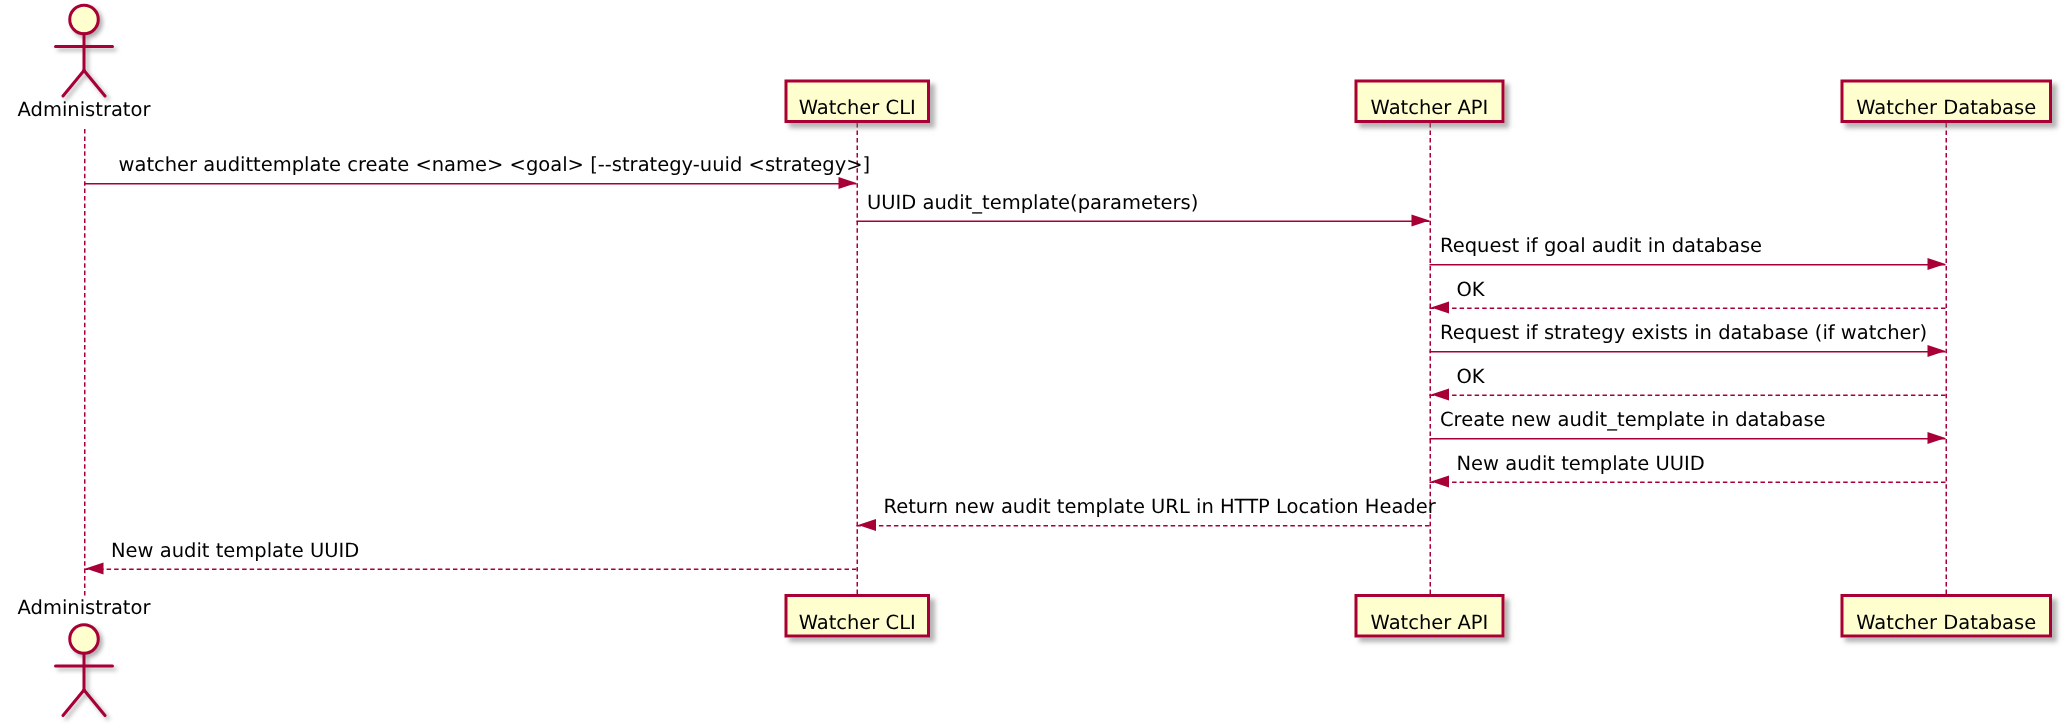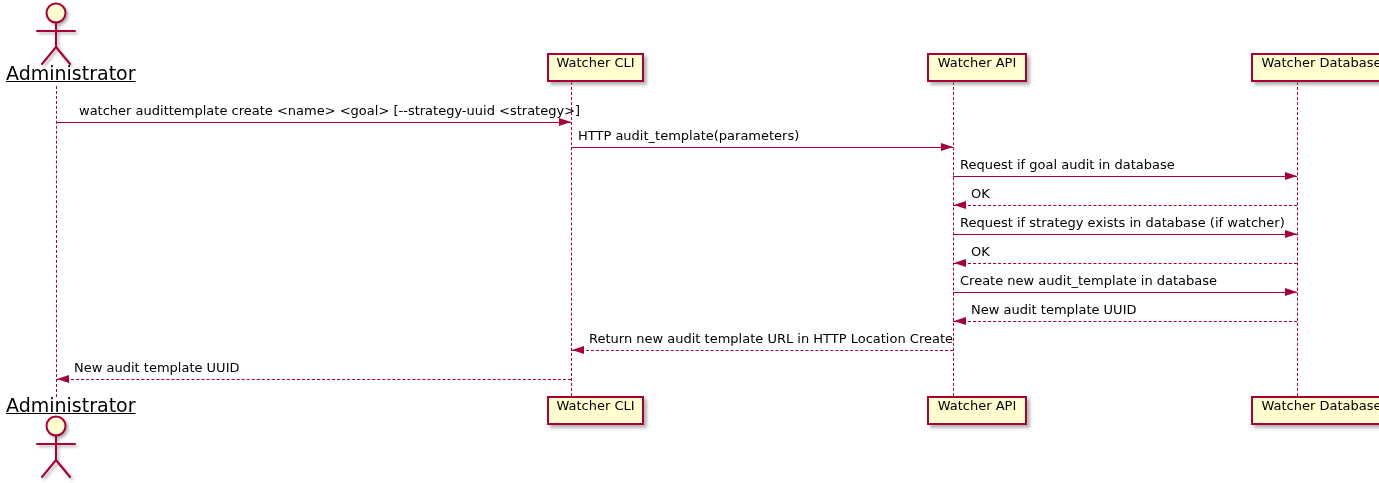"Administrator" .actor-label { font-size: 19px -> 13px; text-decoration: underline -> none }
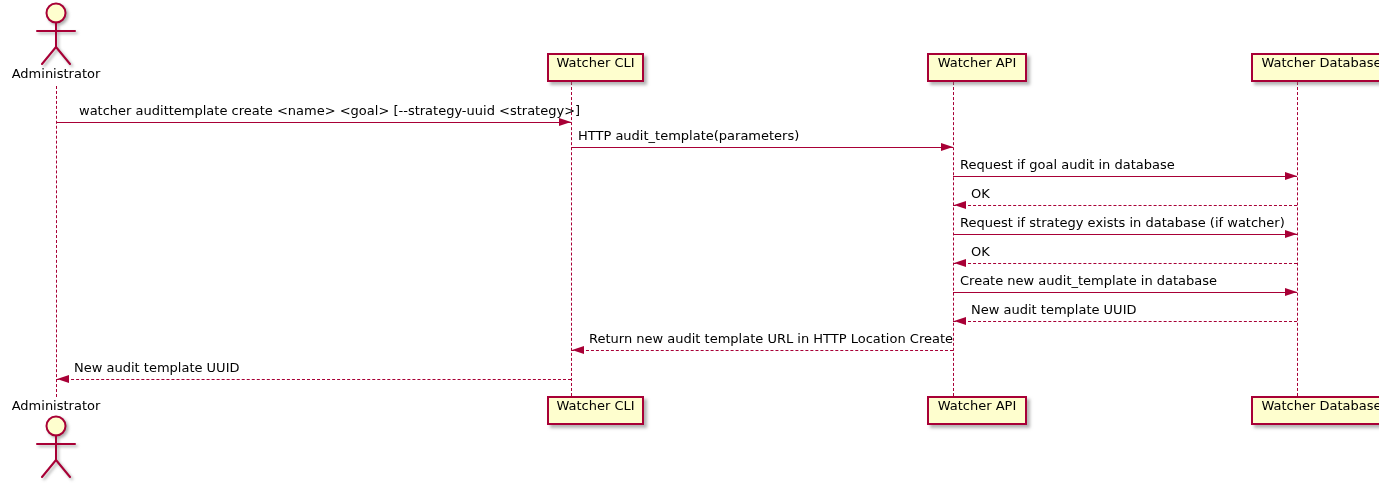"Watcher CLI" .pbox { align-items: flex-start -> flex-end; margin-left: 24px -> none }
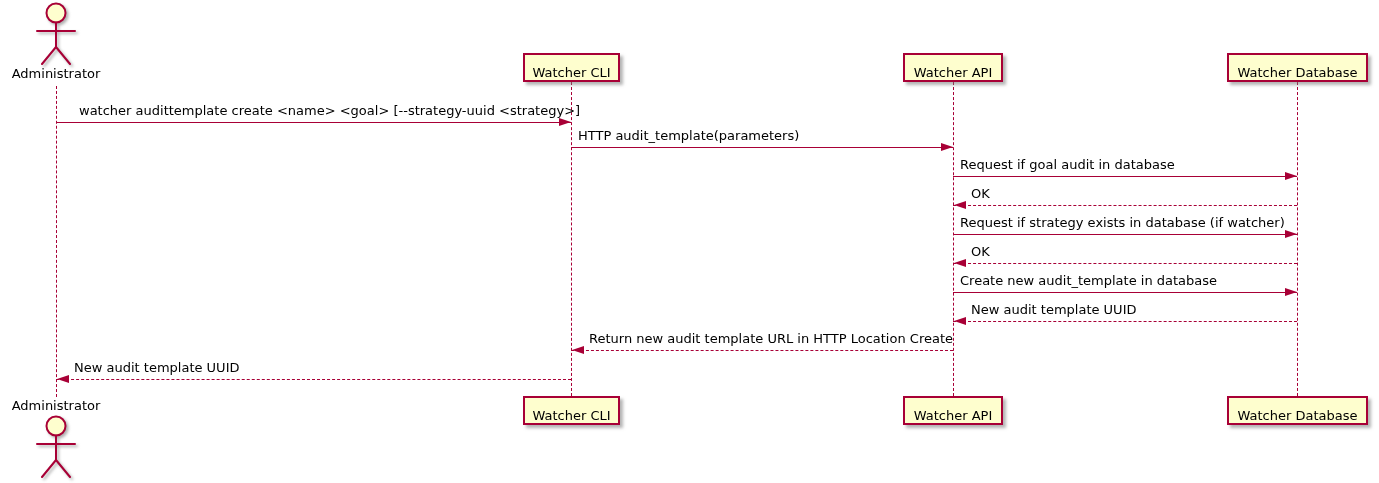"HTTP audit_template(parameters)" div.msg-label { text: HTTP -> UUID }
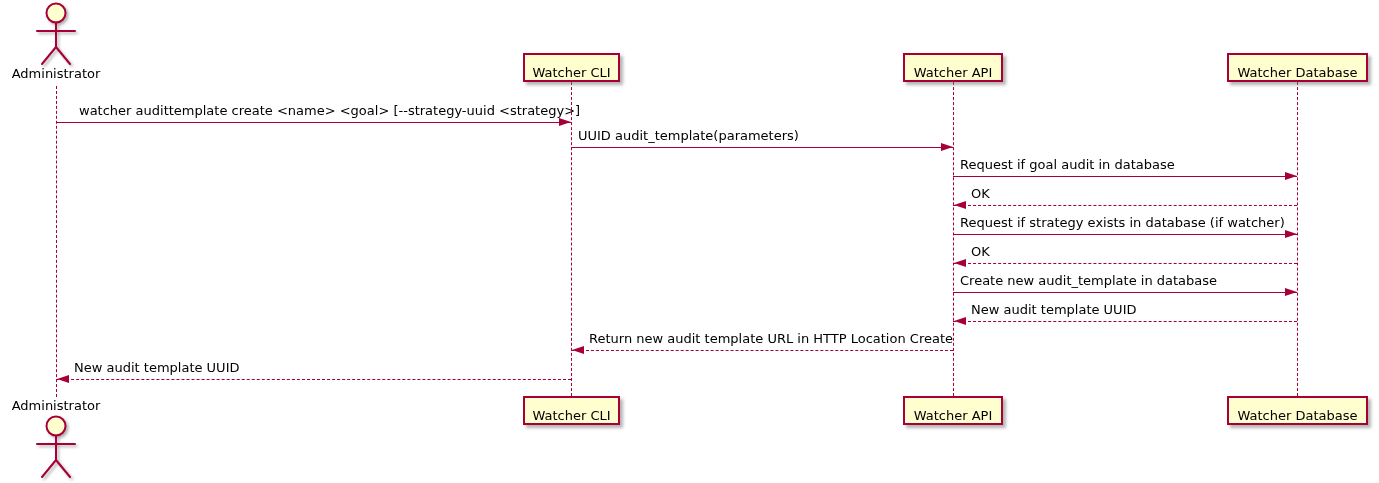"Return new audit template URL" div.msg-label { text: Create -> Header }
